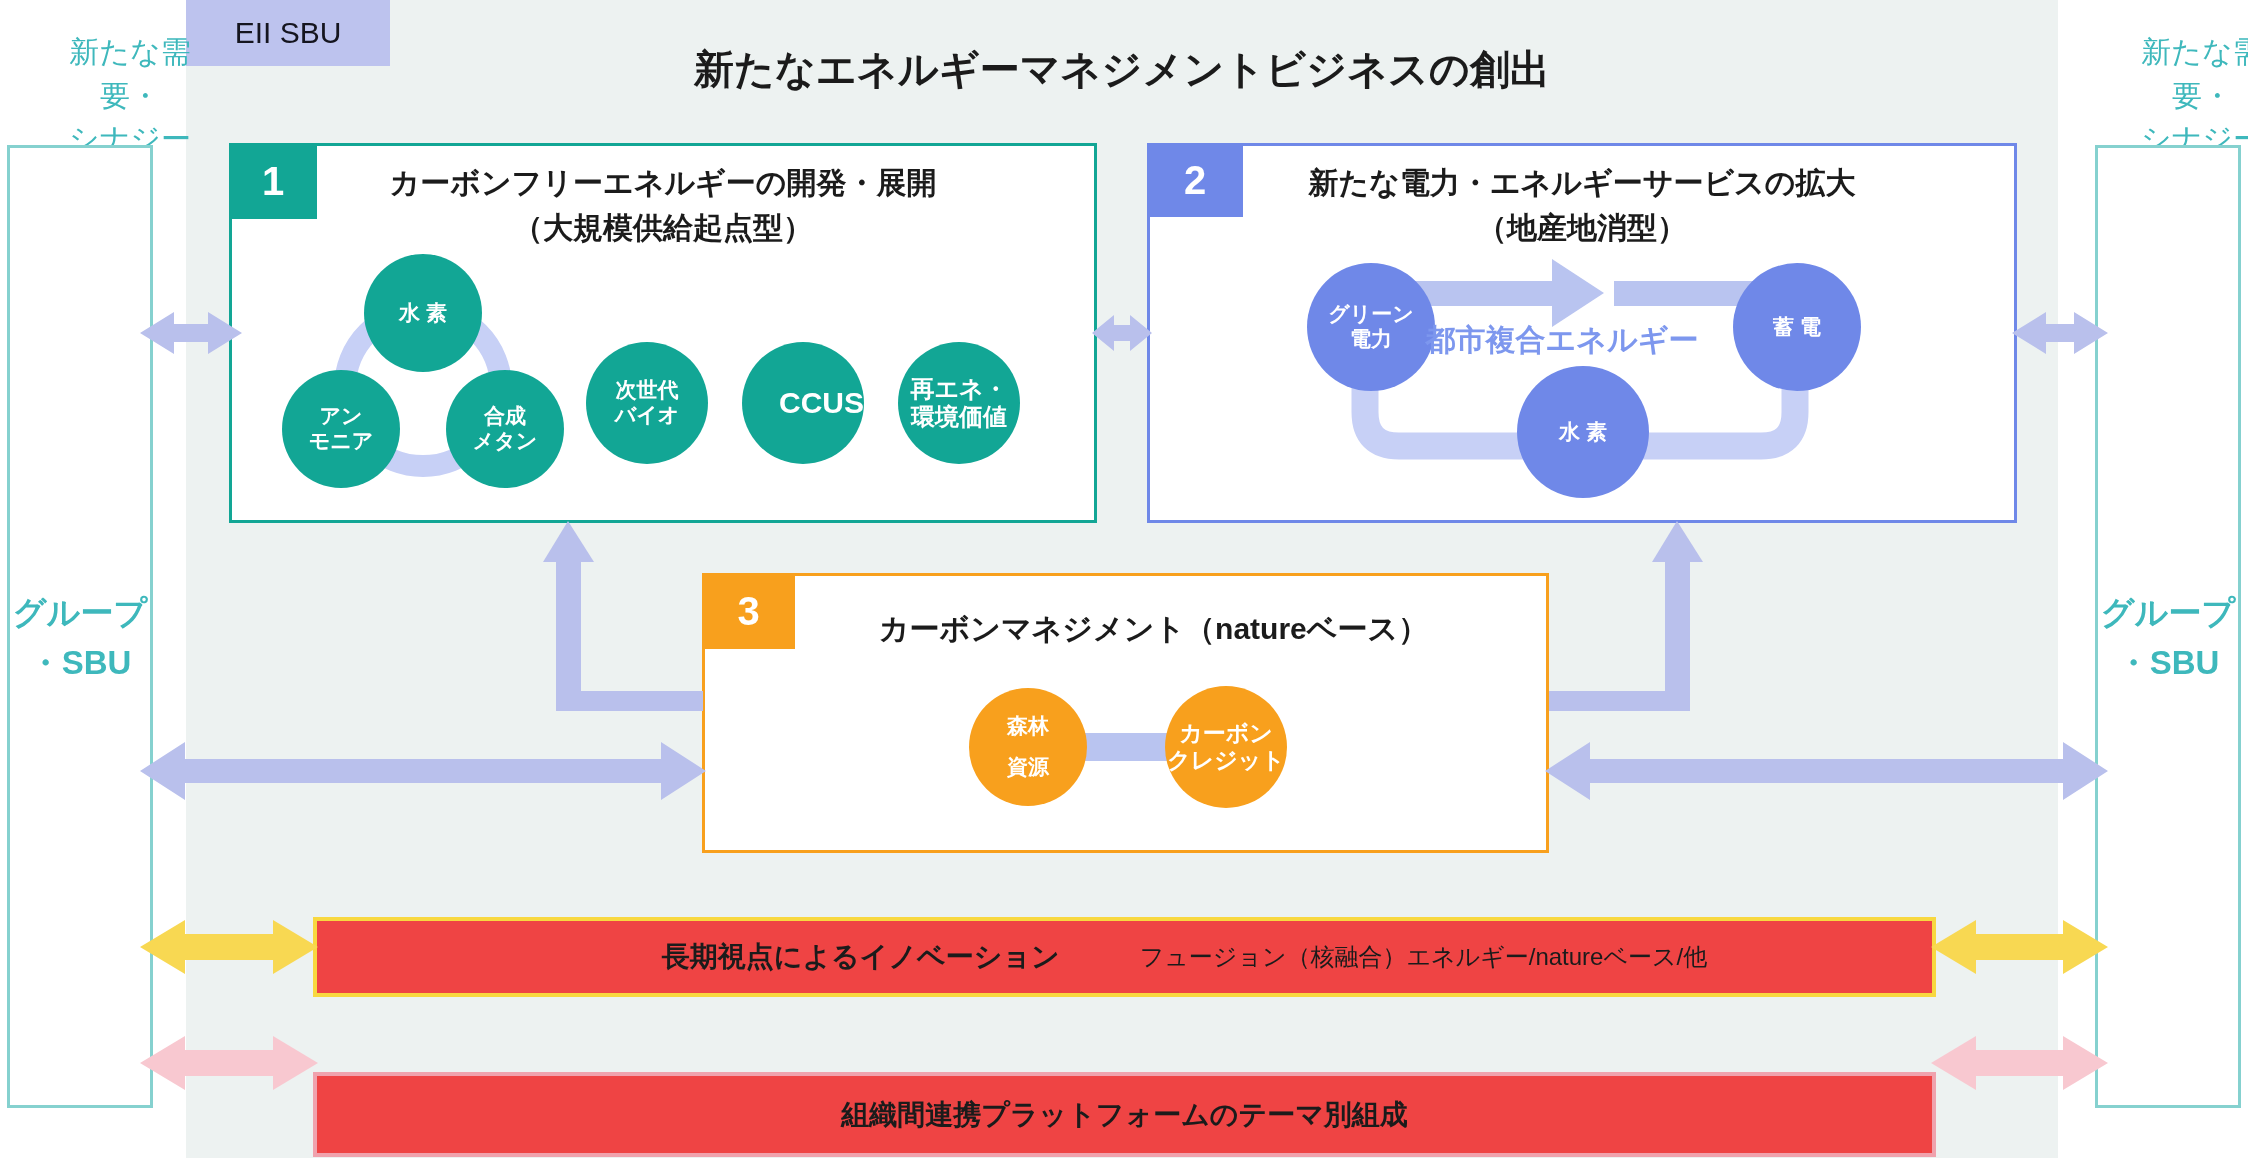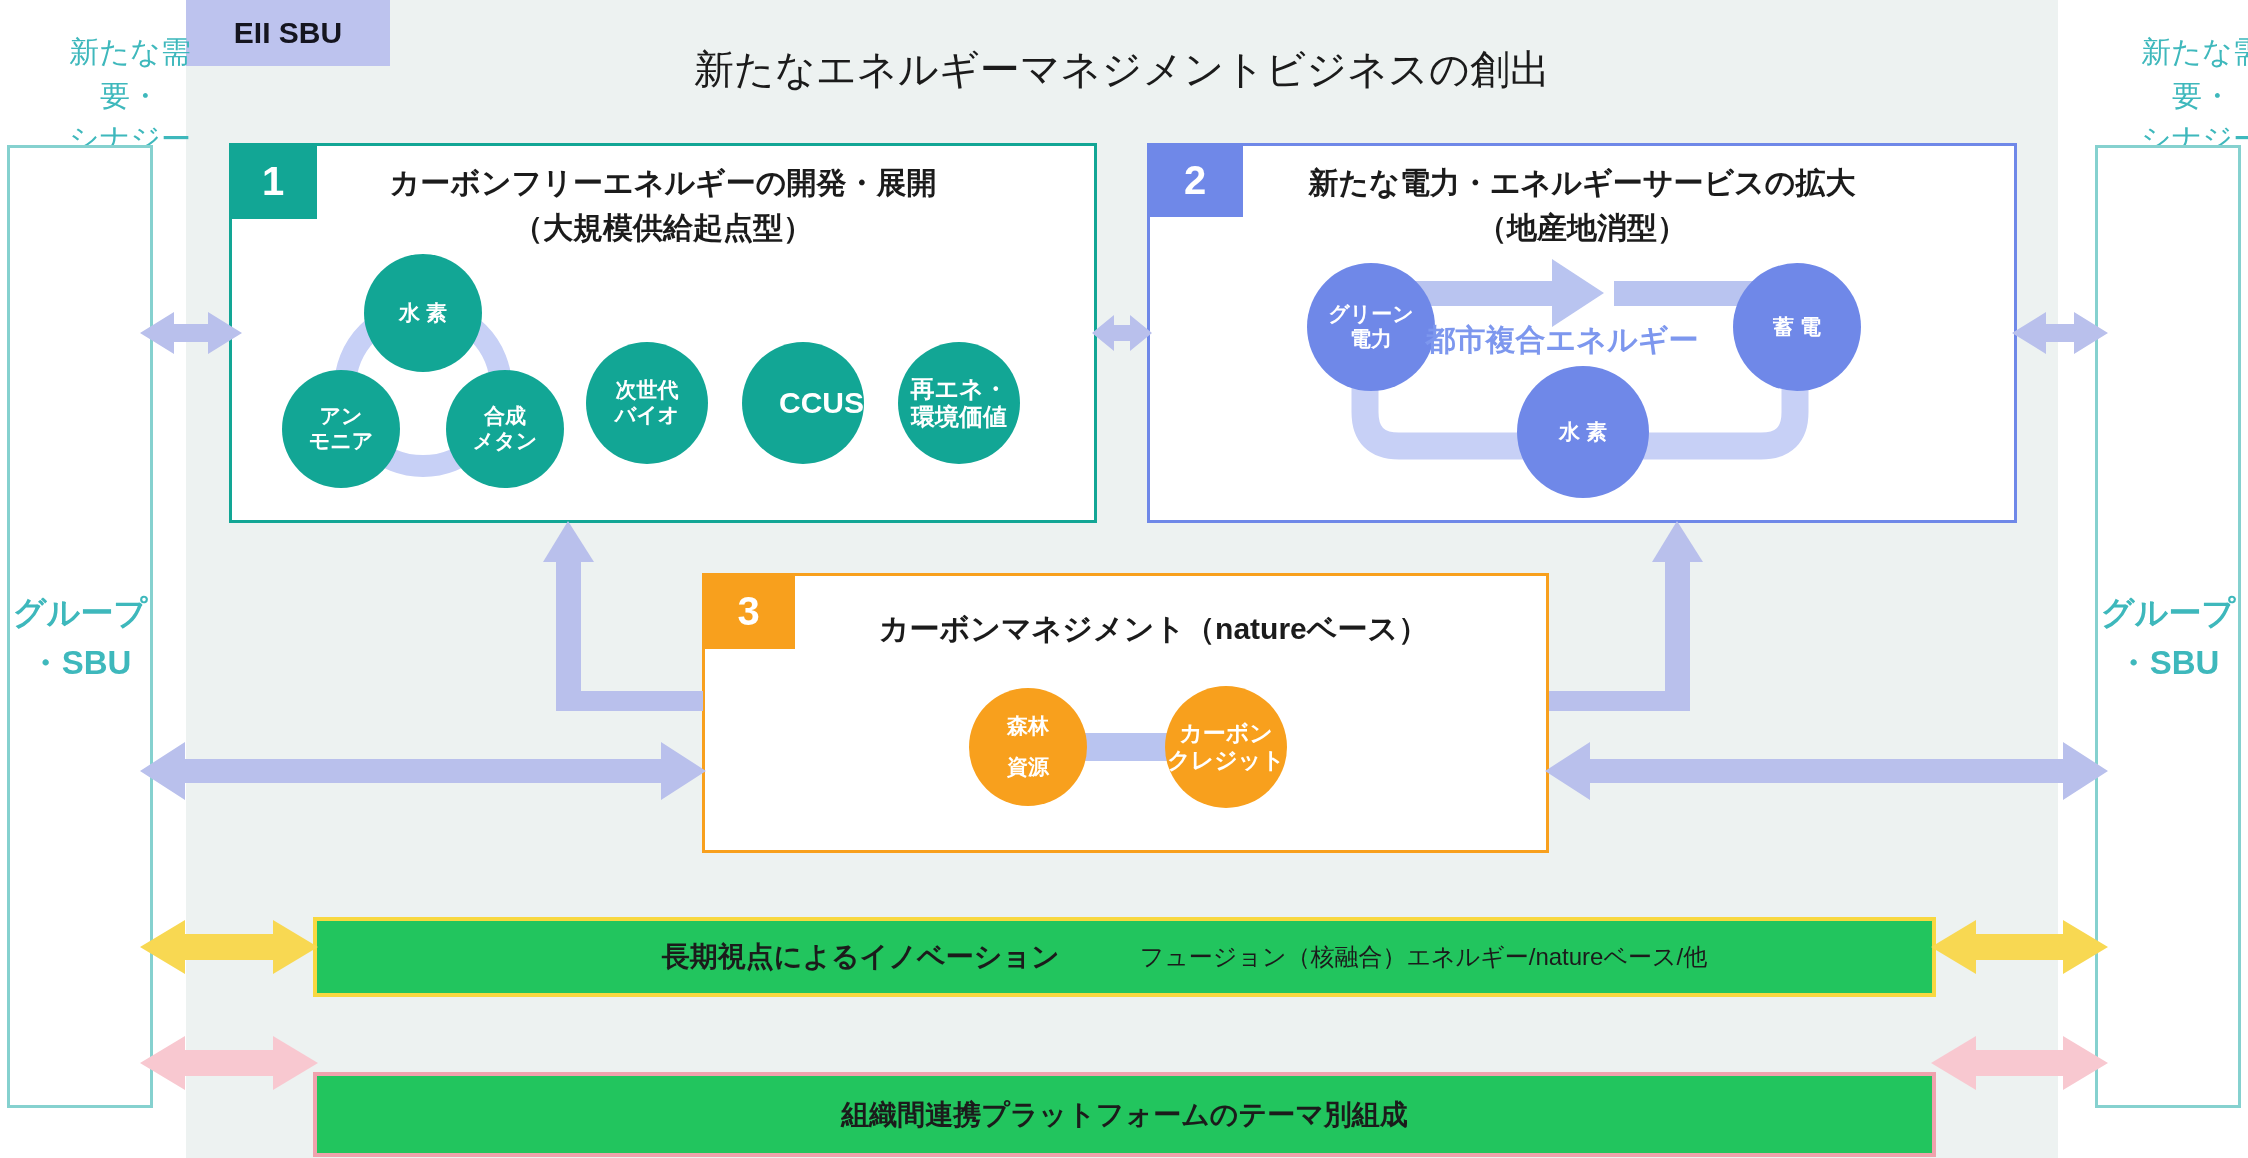"EII SBU" .eii-badge { font-weight: bold -> none }
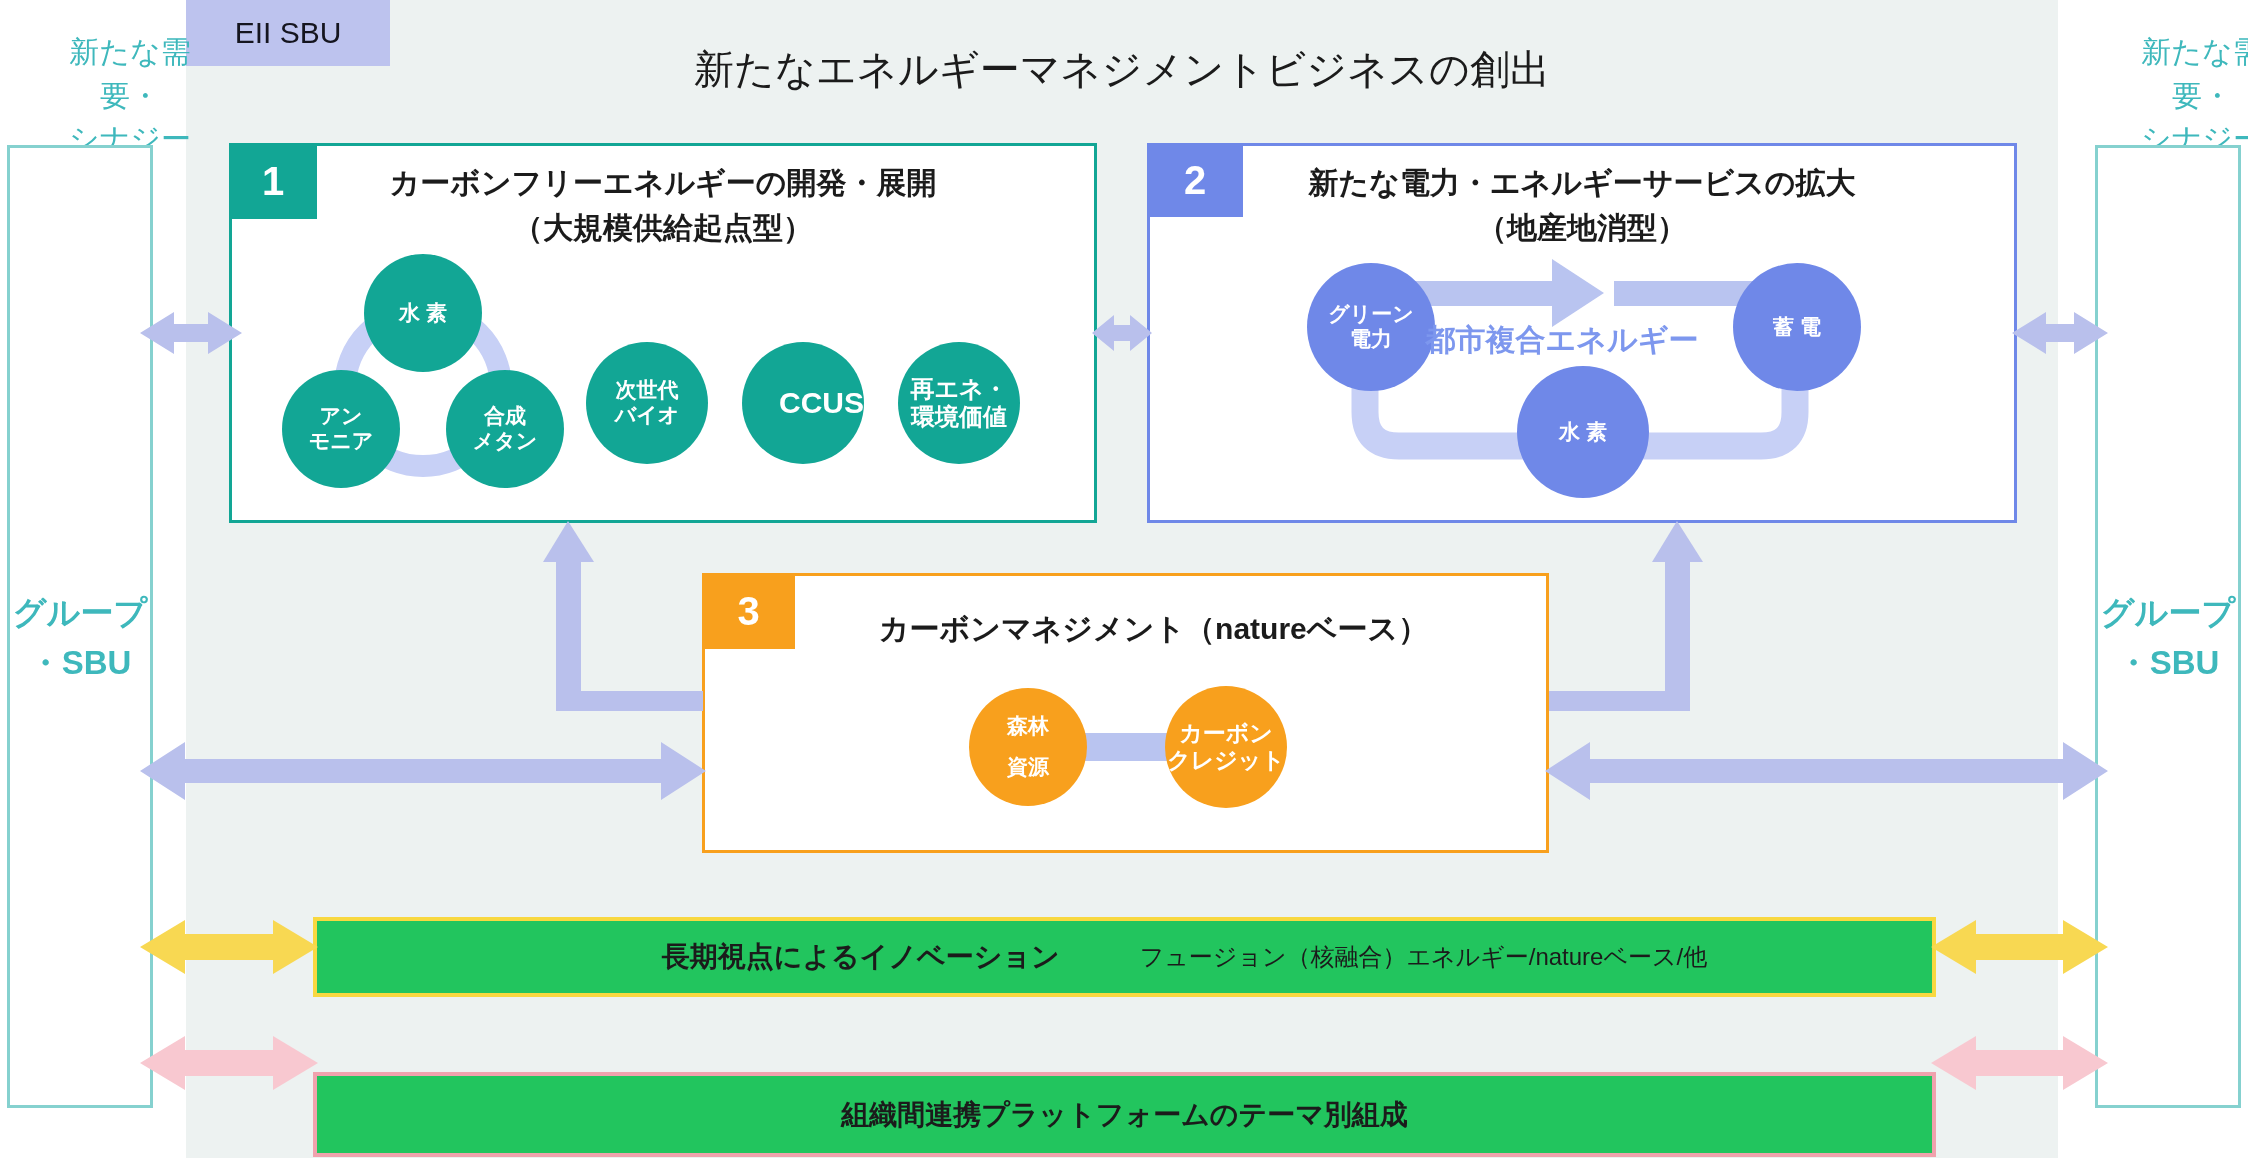"新たなエネルギーマネジメントビジネスの創出" .main-title { font-weight: normal -> bold }
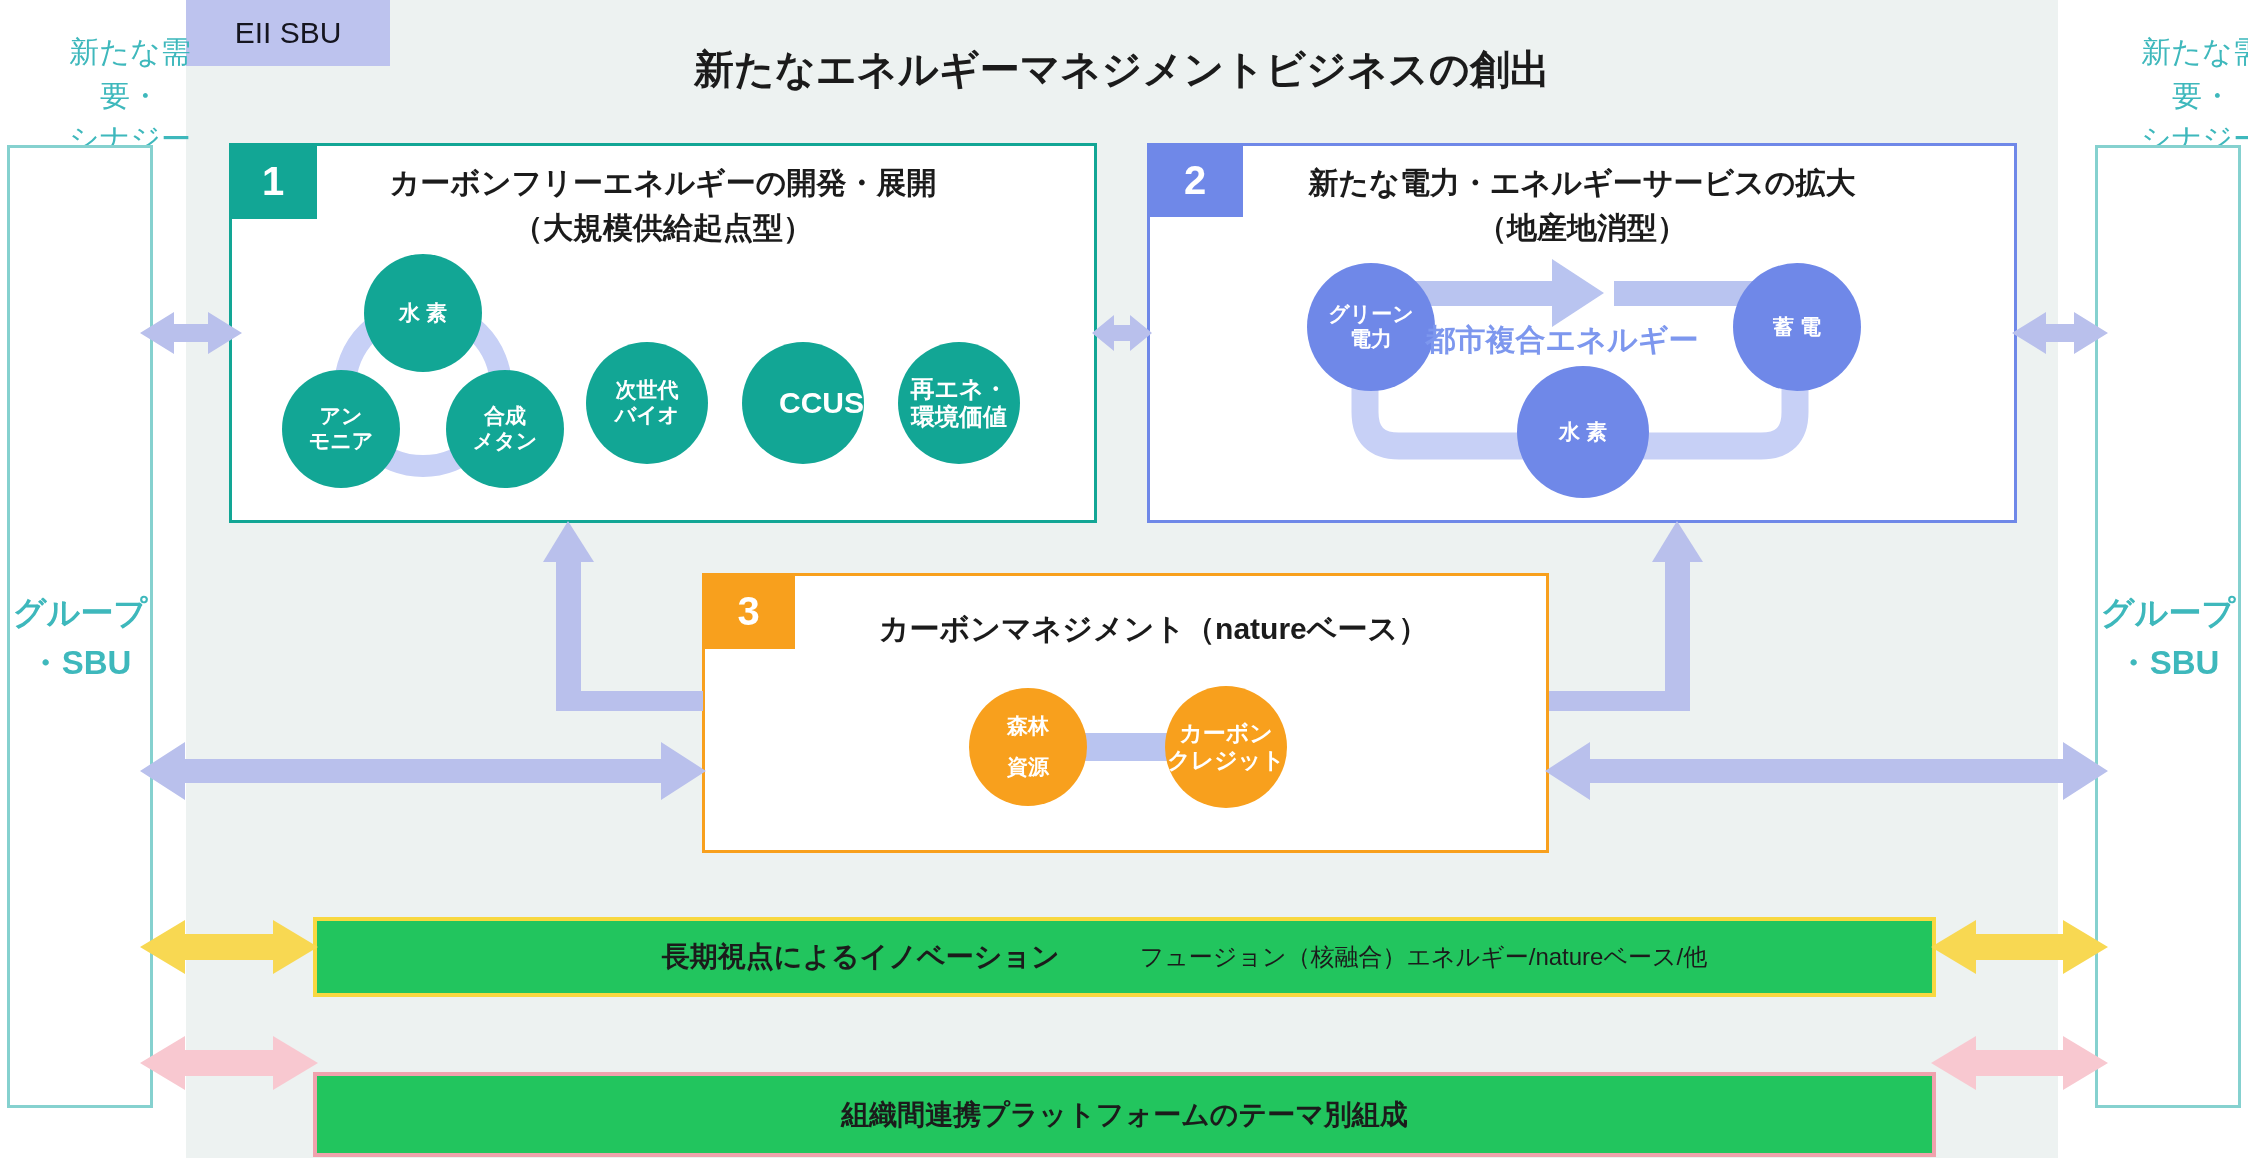"長期視点によるイノベーション" .bar-box { background: #22c55e -> #ef4444 }
